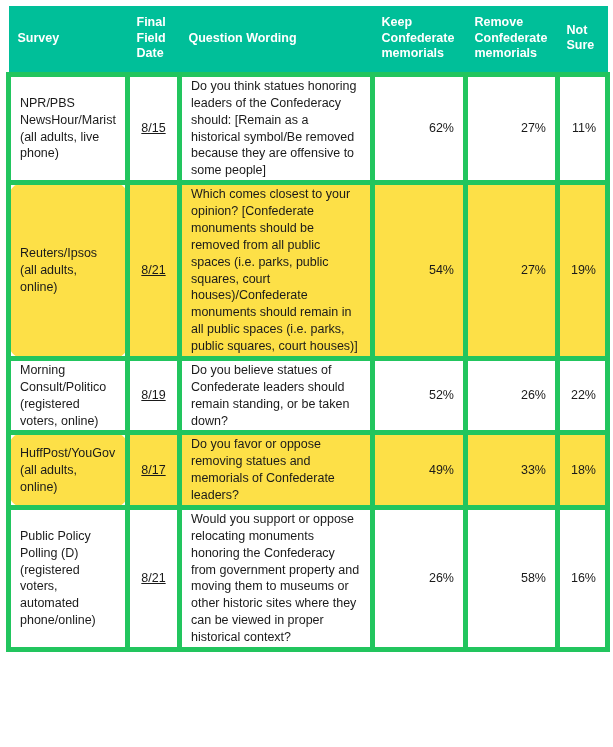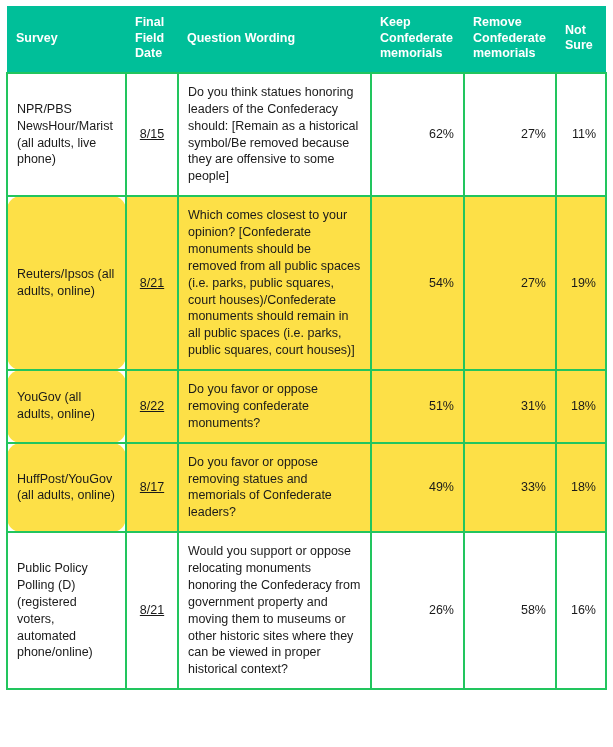"Do you think statues honoring" table.poll-table tbody td { border: 2px solid #22c55e -> 5px solid #22c55e; padding: 10px 9px -> 1px 9px }
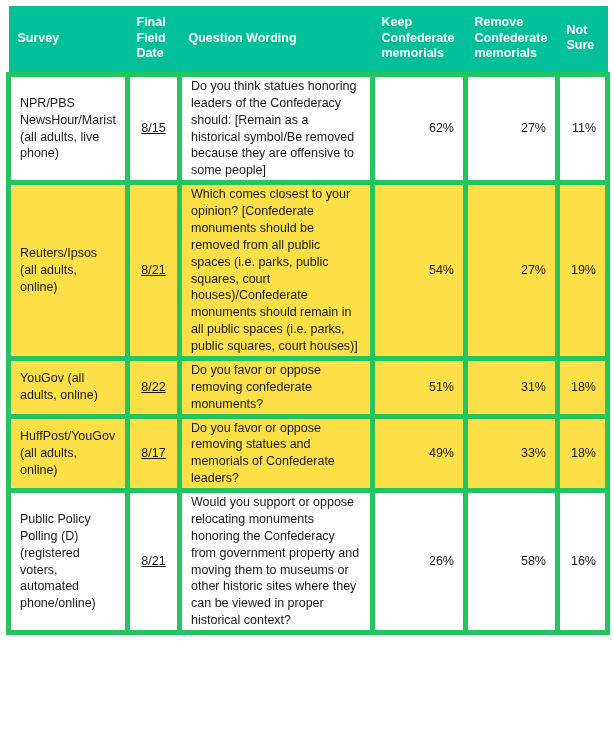"Morning Consult/Politico (registered" tr.plain { html: none -> <tr> <td>Morning Consult/Politico (registered voters, online)</td> <td>8/19</td> <td>Do you believe statues of Confederate leaders should remain standing, or be taken down?</td> <td>52%</td> <td>26%</td> <td>22%</td> </tr> }
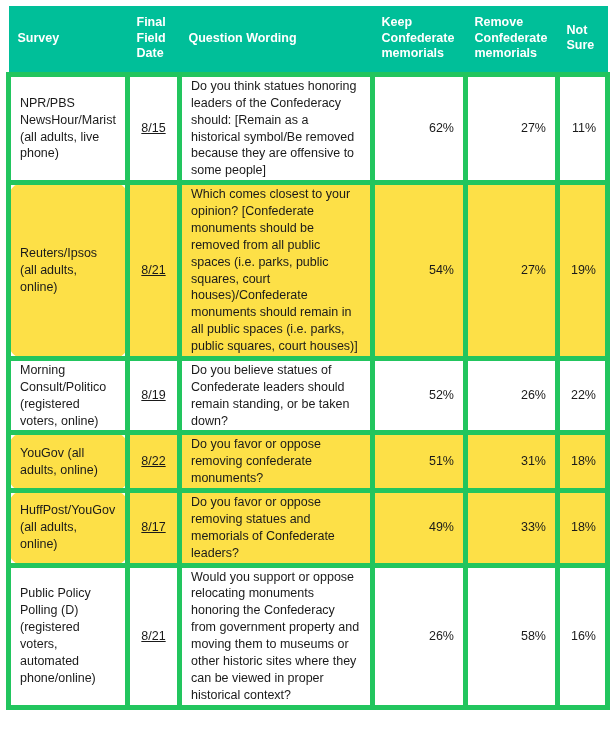"YouGov (all adults, online)" tr.alt { html: <tr> <td>YouGov (all adults, online)</td> <td>8/22</td> <td>Do you favor or oppose removing confederate monuments?</td> <td>51%</td> <td>31%</td> <td>18%</td> </tr> -> none }
